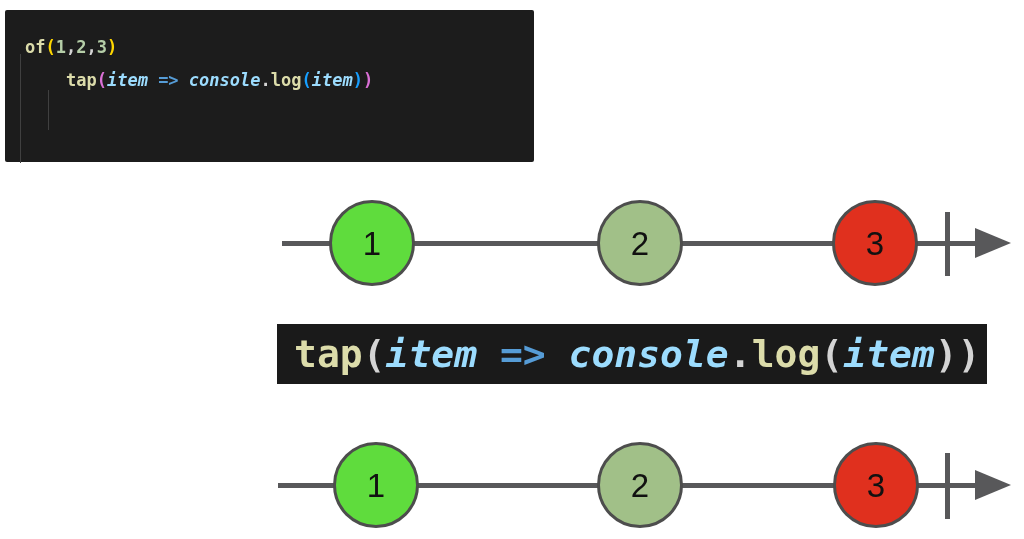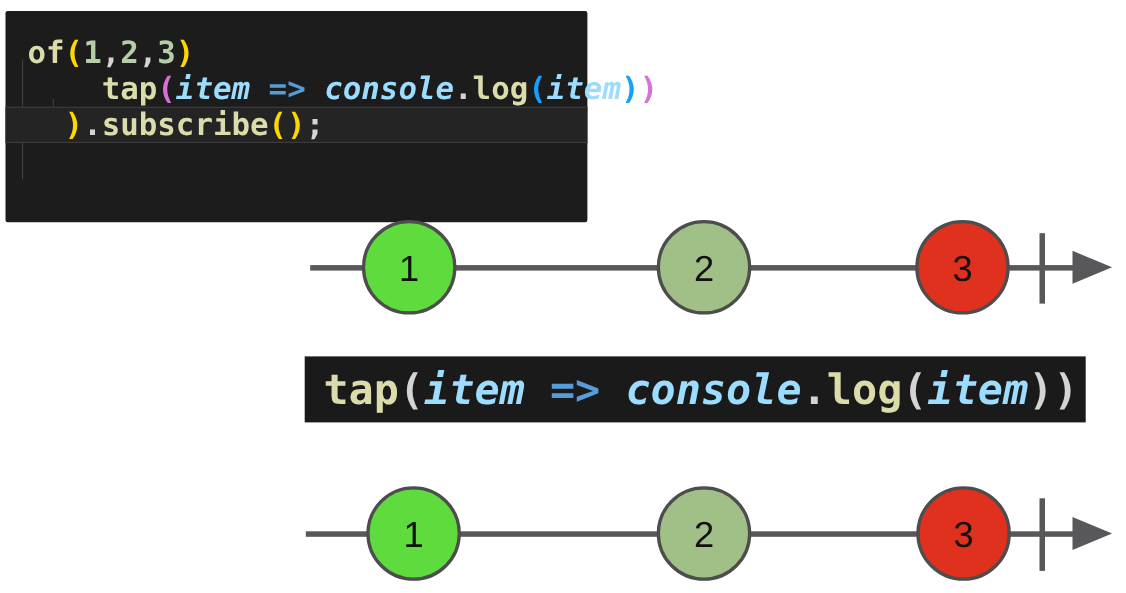"of(1,2,3)" .code-block { font-size: 28px -> 17px; height: 192px -> 152px }
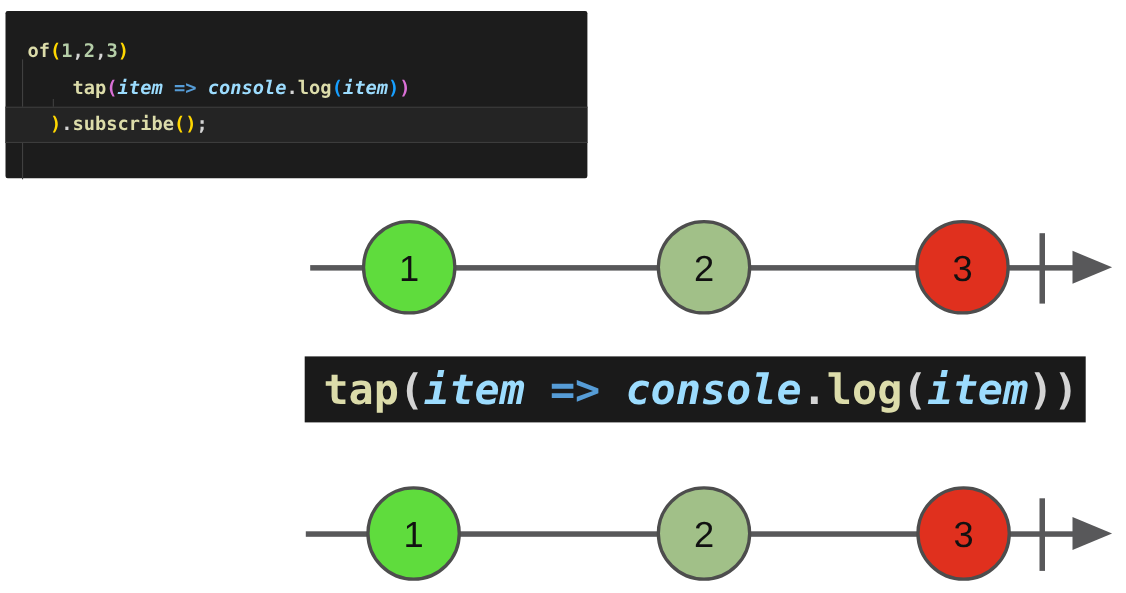").subscribe();" div.code-line { html: <div><span> </span><span>)</span><span>.</span><span>subscribe</span><span>(</span><span>)</span><span>;</span></div> -> none }
